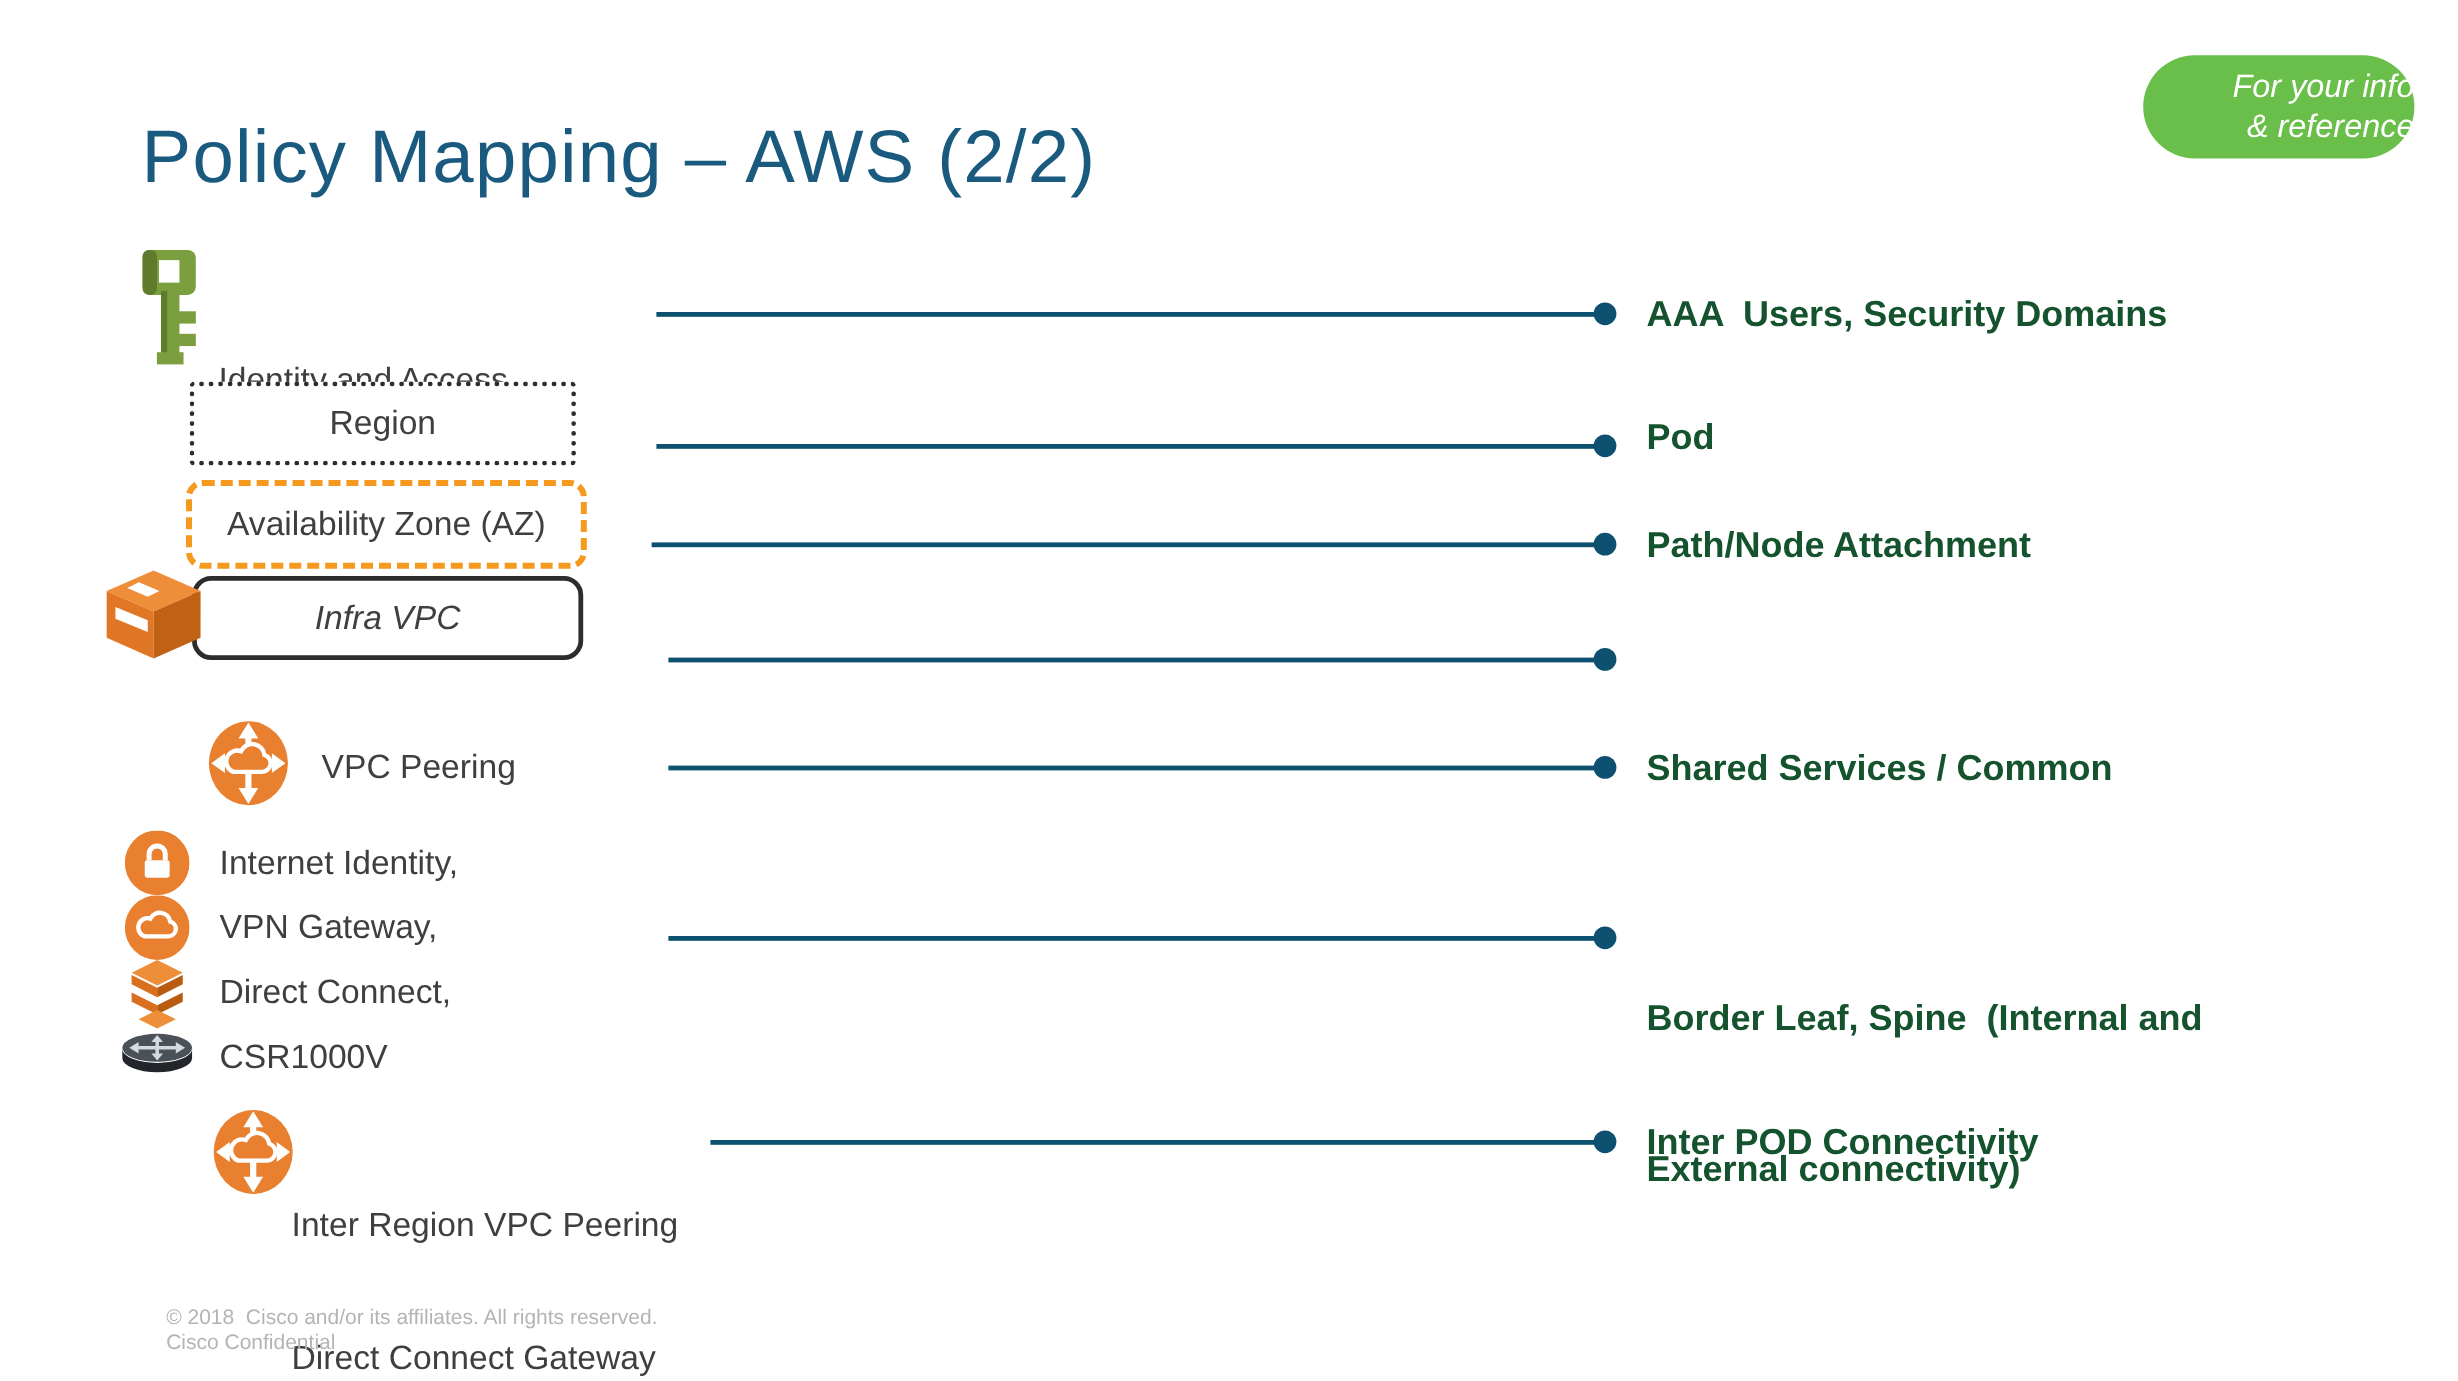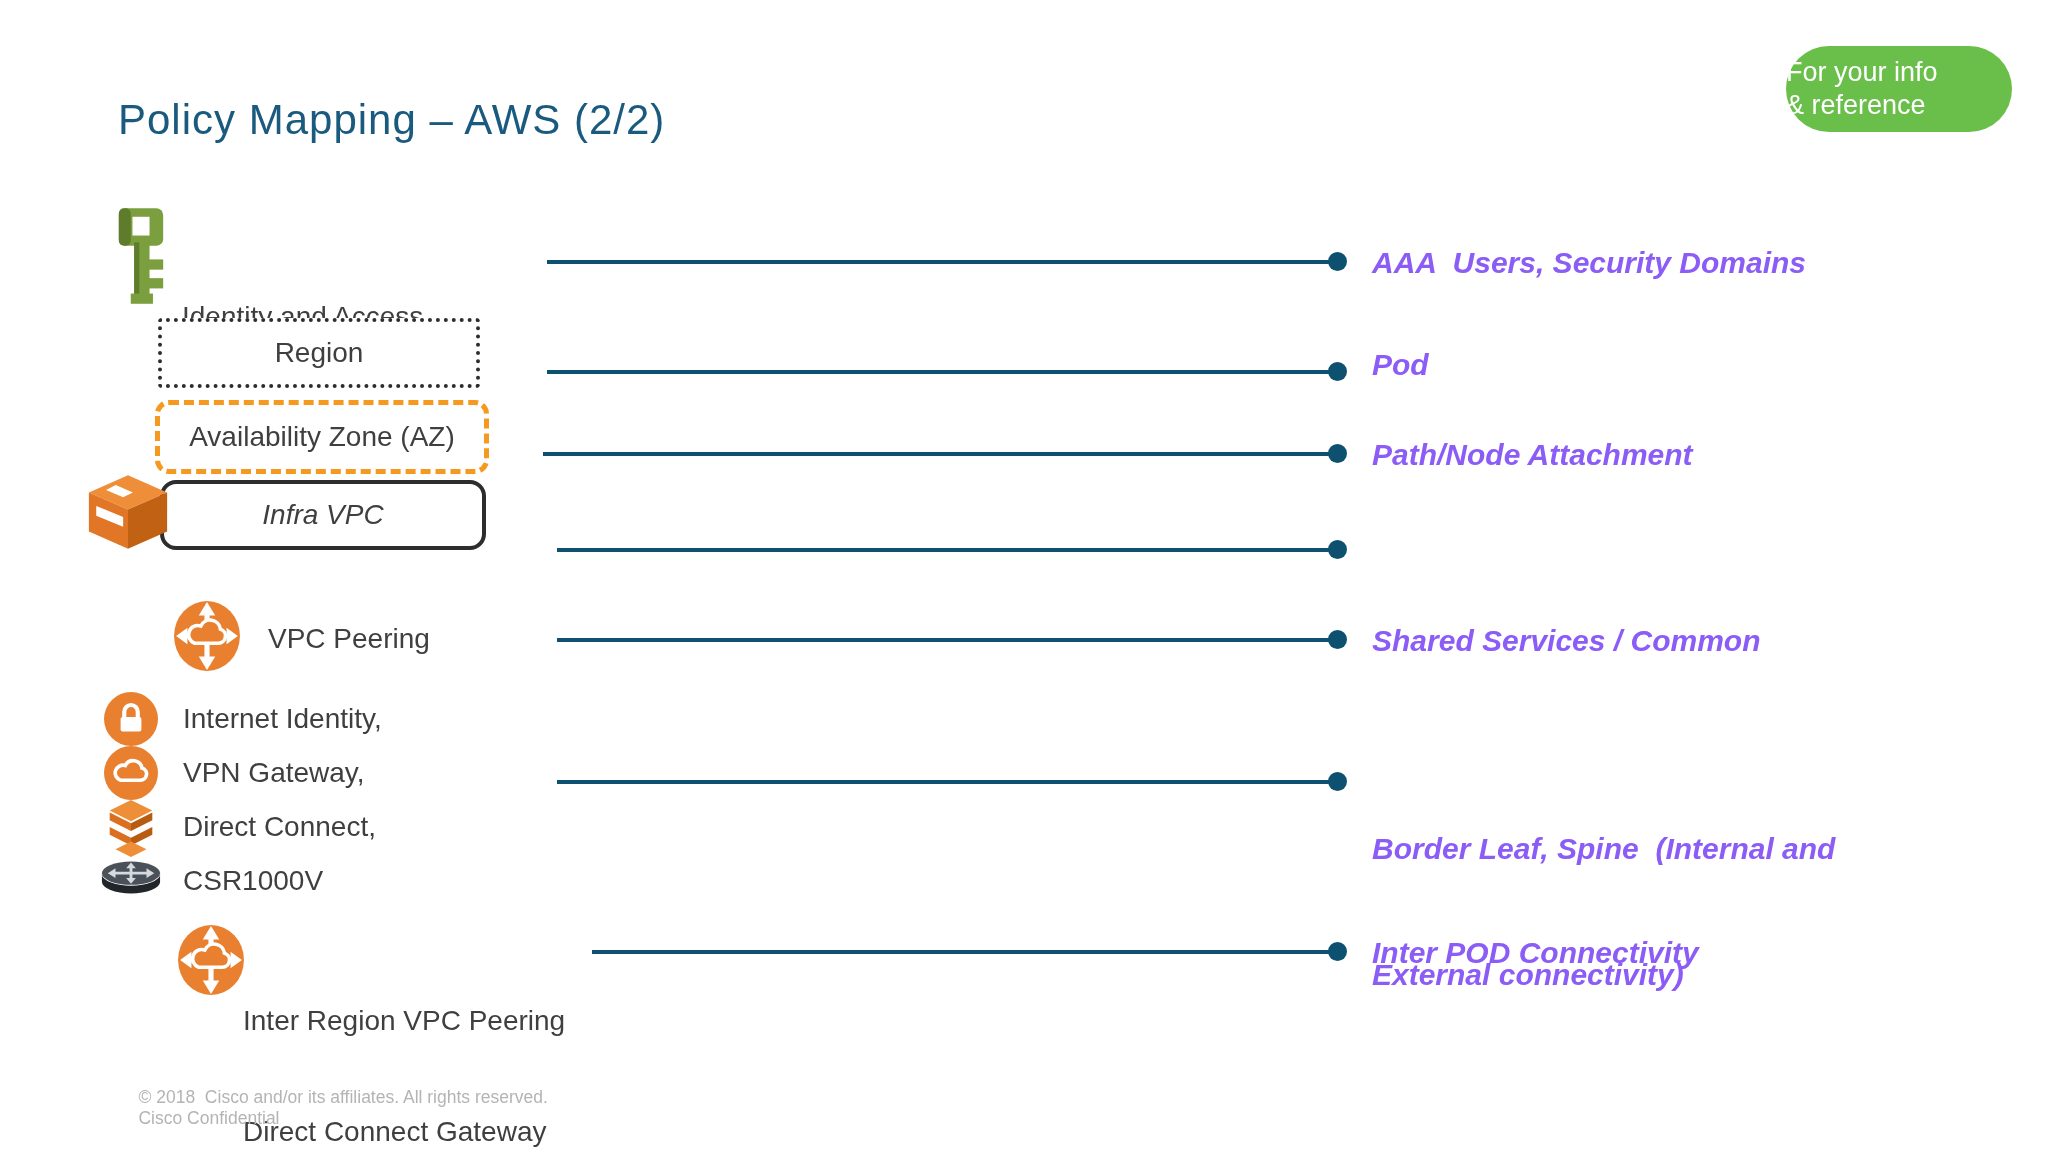"For your info" .badge { align-items: flex-start -> flex-end; font-style: none -> italic }
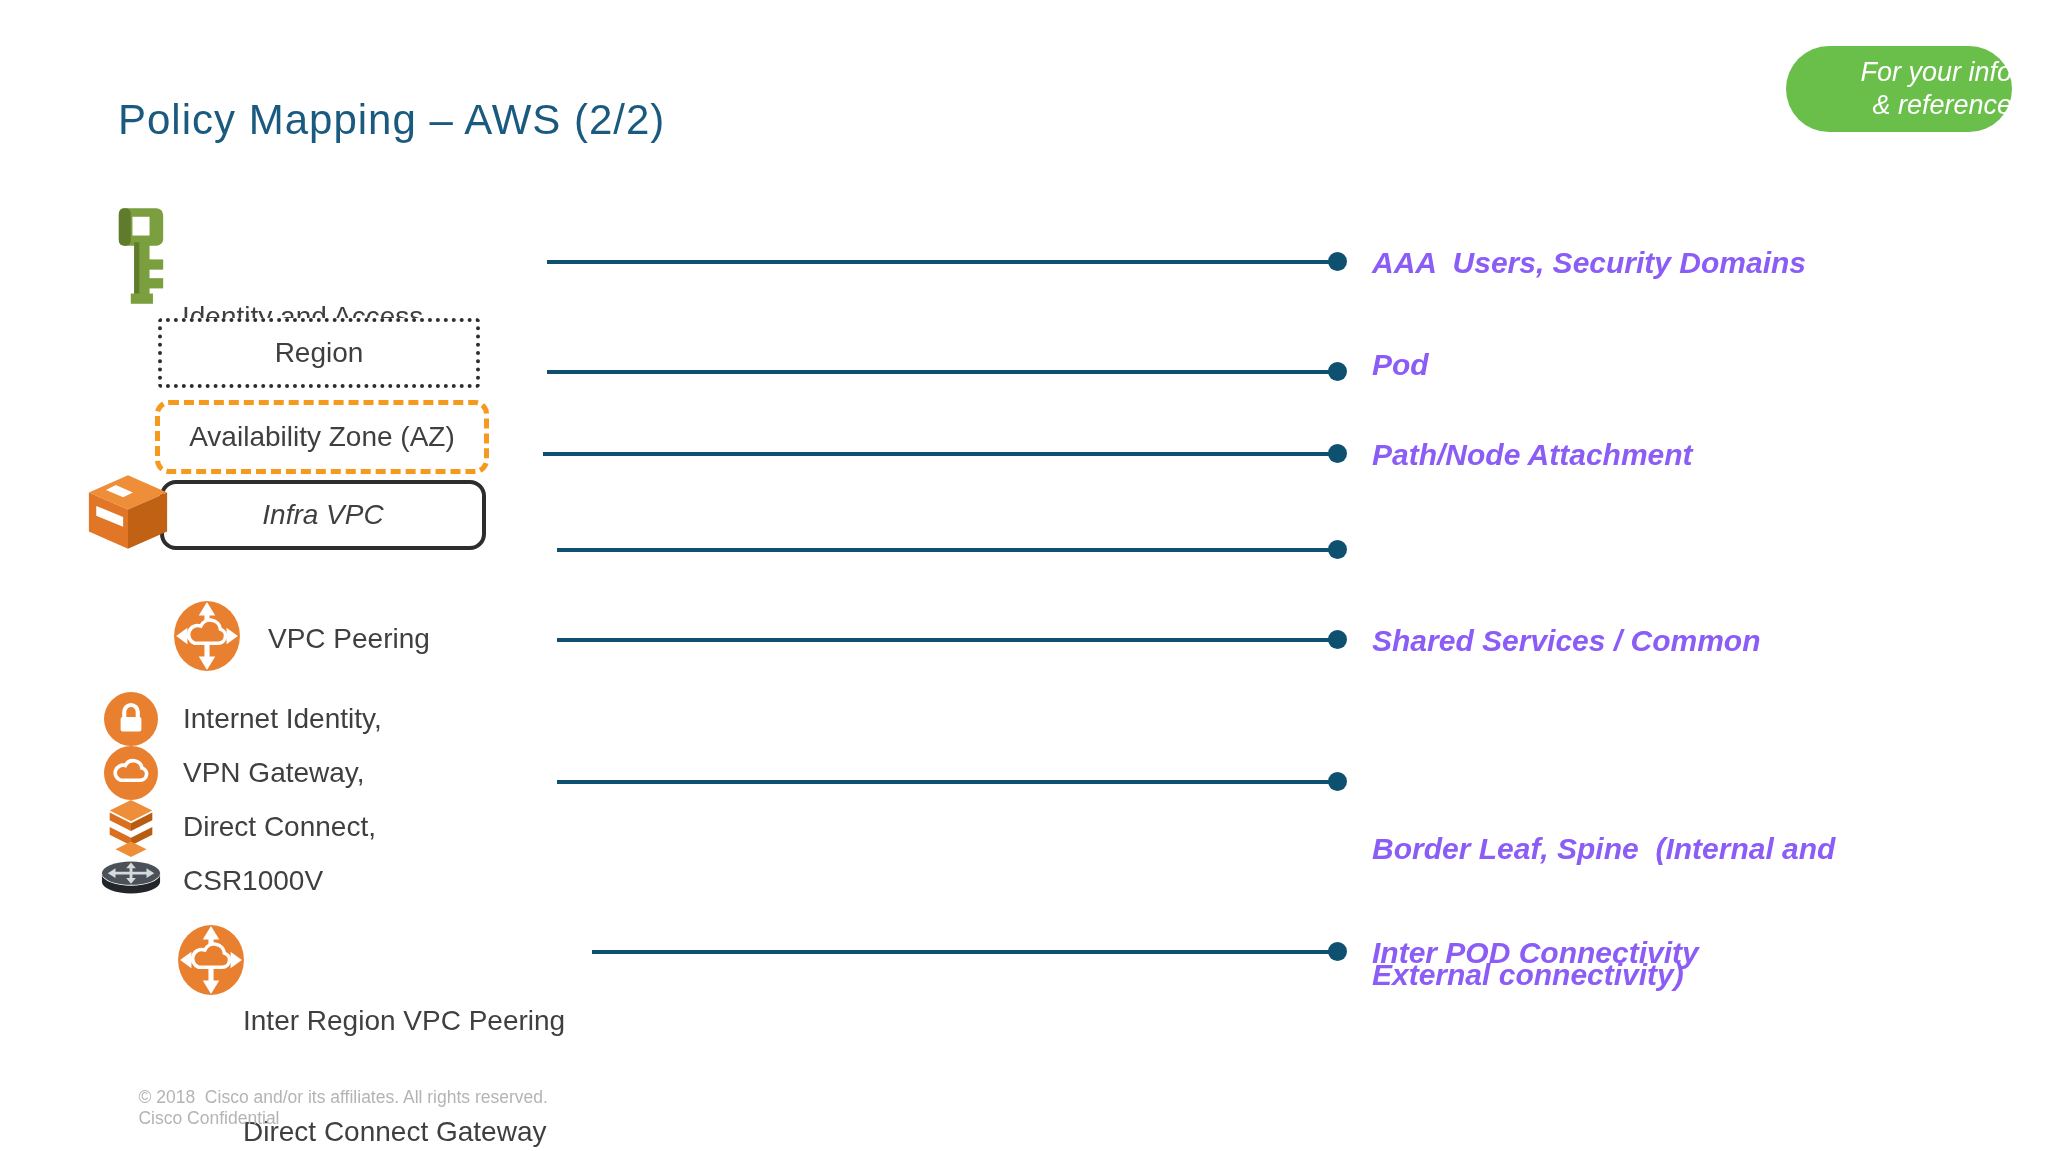"Policy Mapping – AWS (2/2)" .title { font-size: 42px -> 62px }
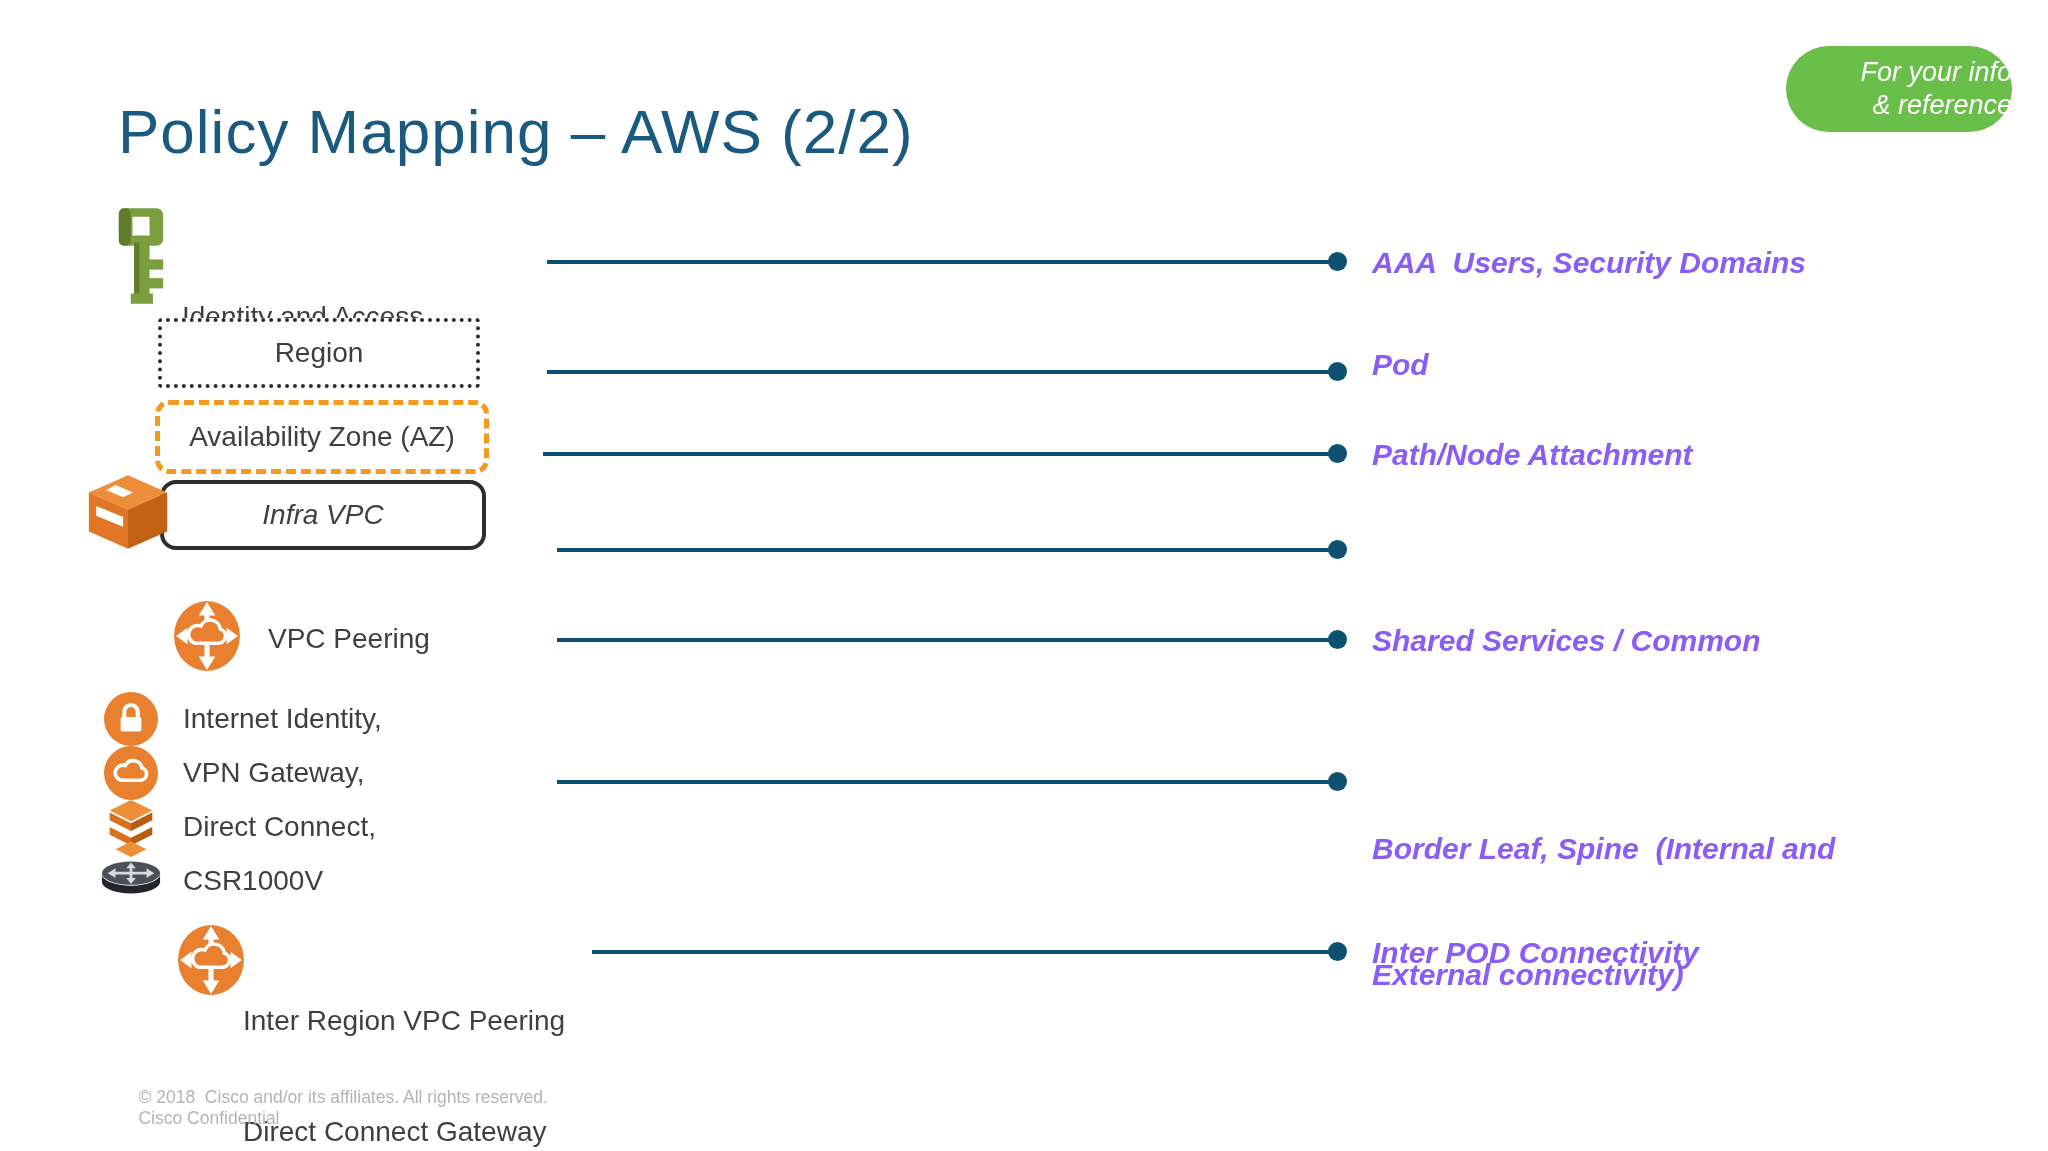"AAA Users, Security Domains" .rlabel { color: #8b5cf6 -> #14532d; font-style: italic -> none }
